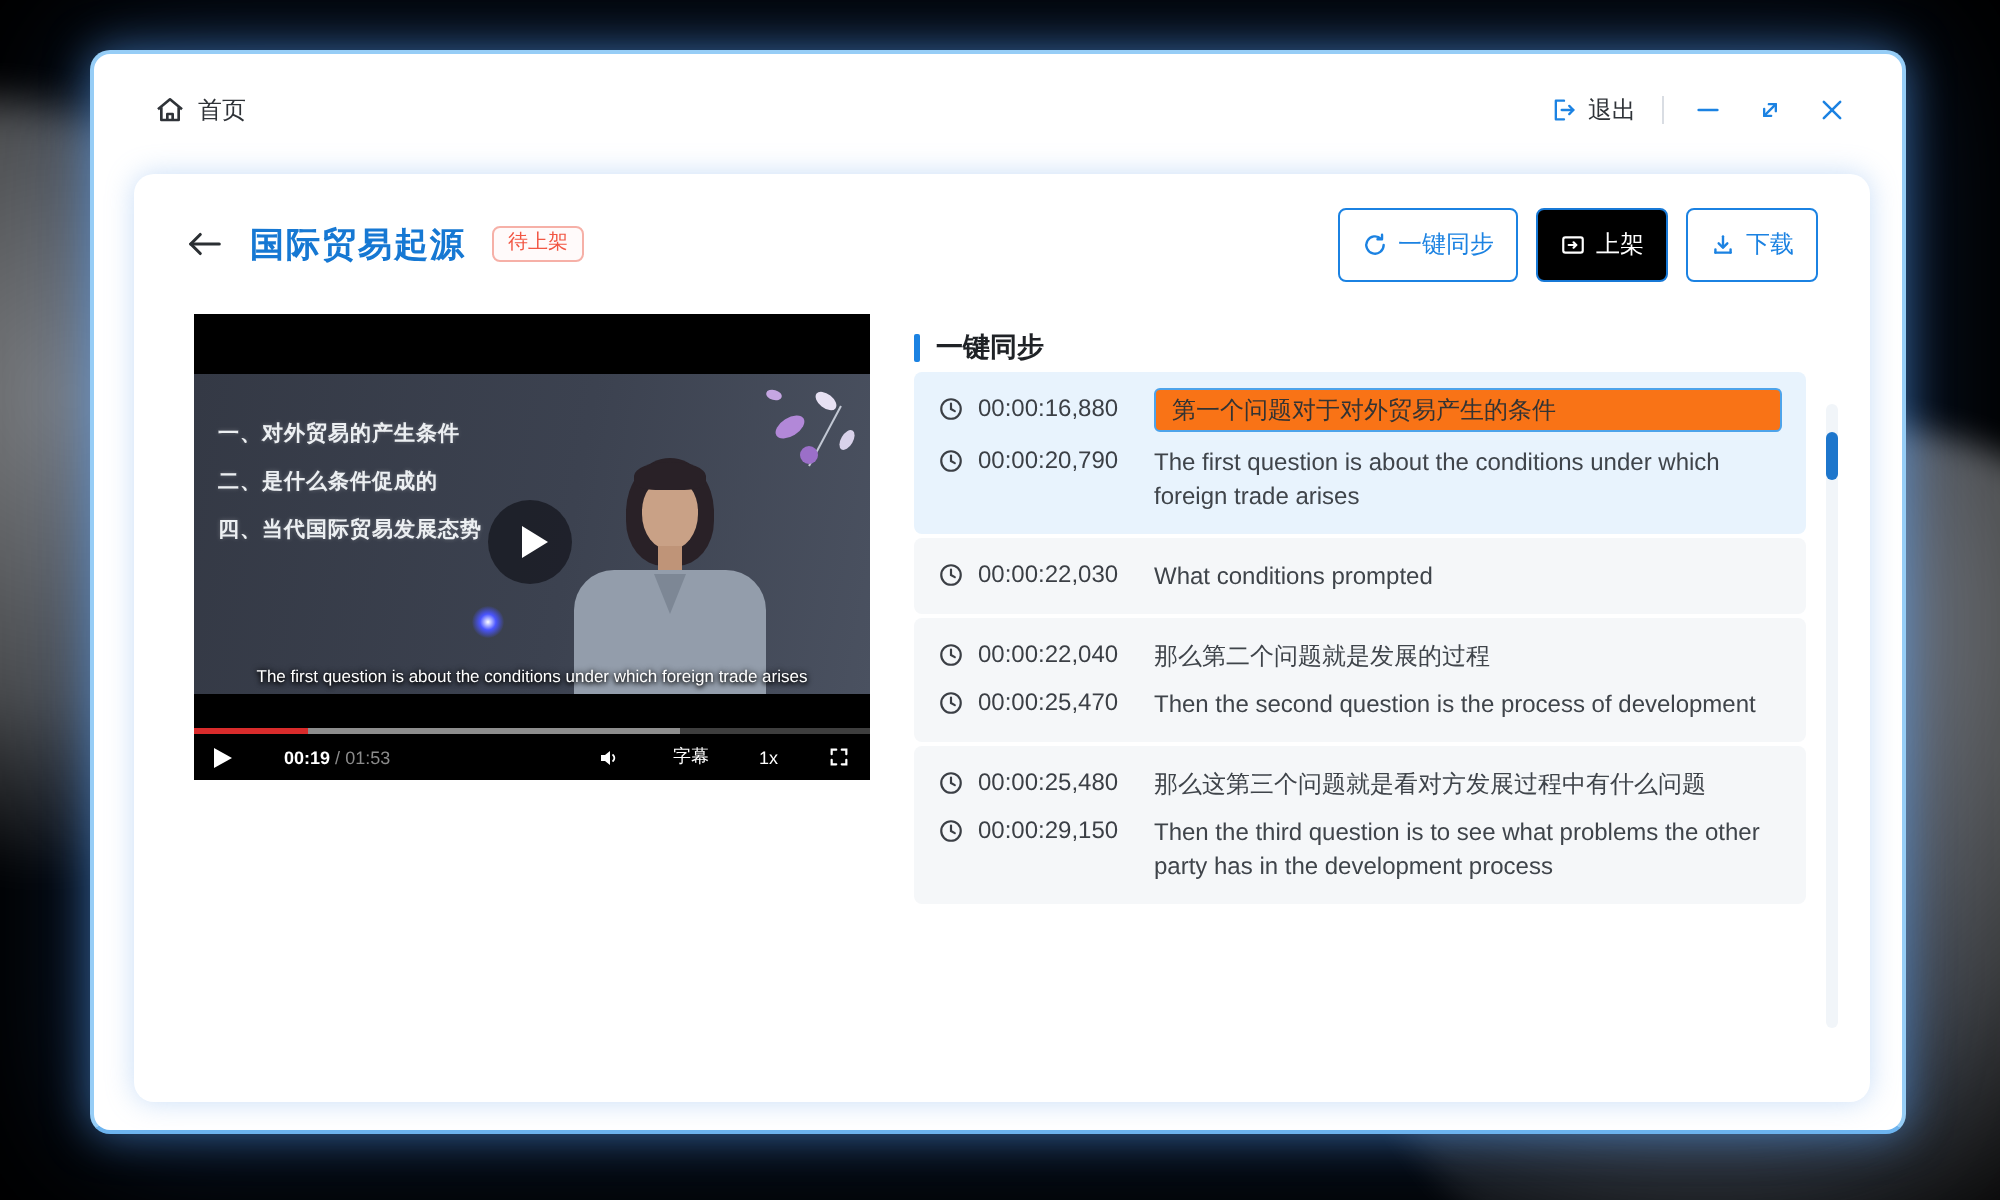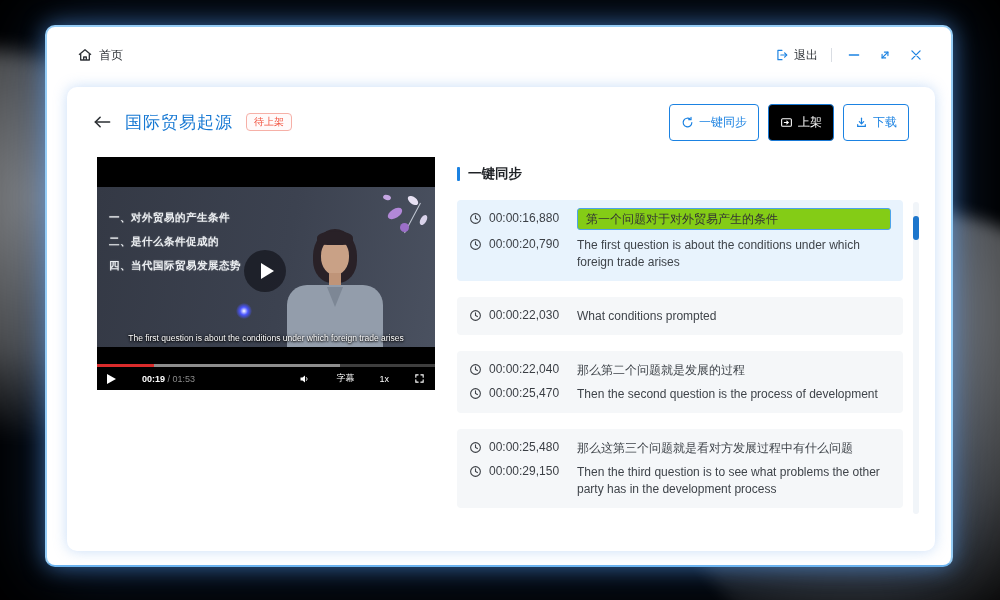"国际贸易起源" .page-title { font-weight: normal -> bold }
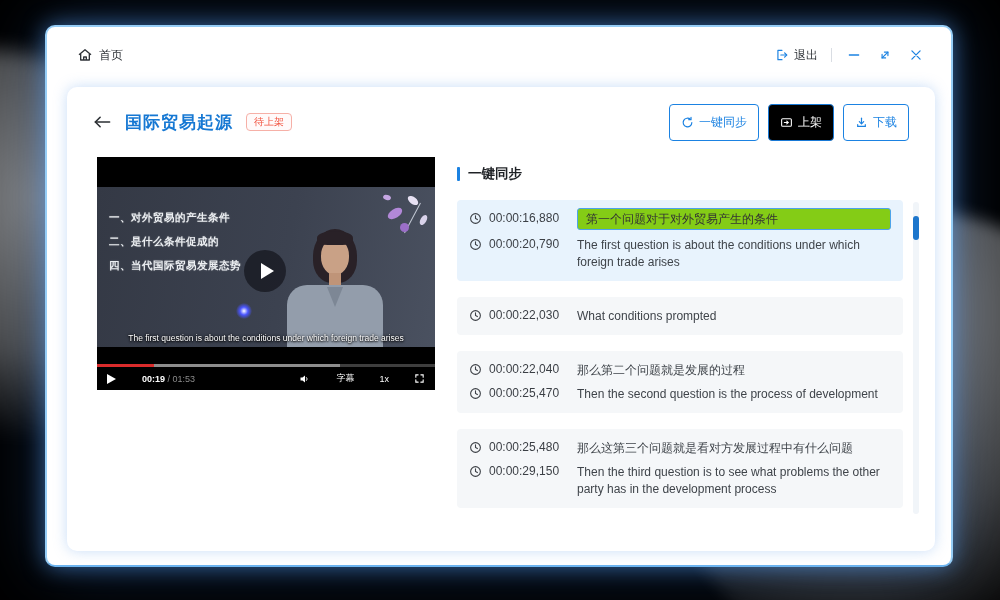"00:00:16,880" .entries { gap: 16px -> 2px; margin-top: 17px -> 3px }
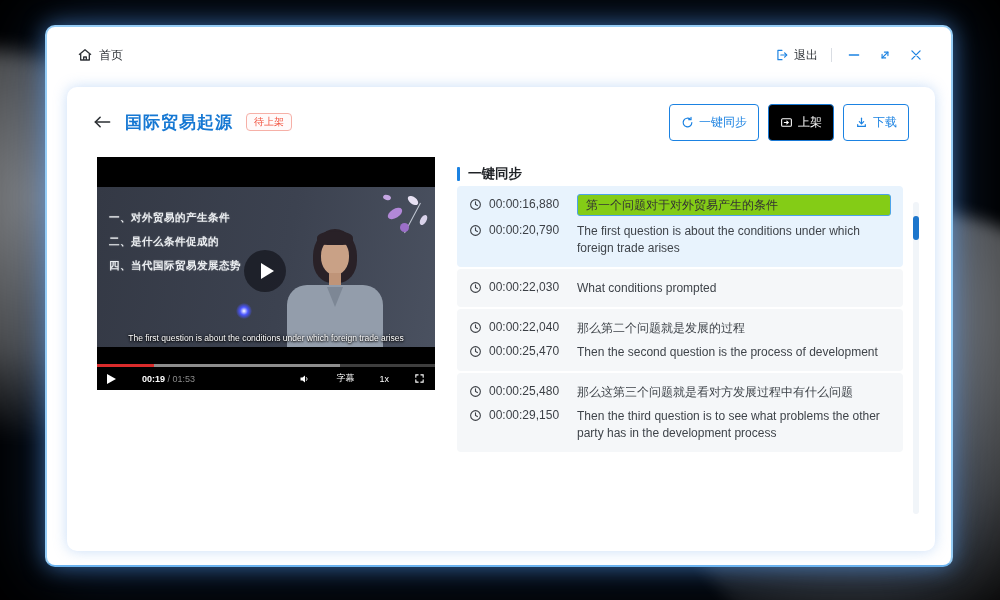"第一个问题对于对外贸易产生的条件" .zh-input { background: #84cc16 -> #f97316 }
